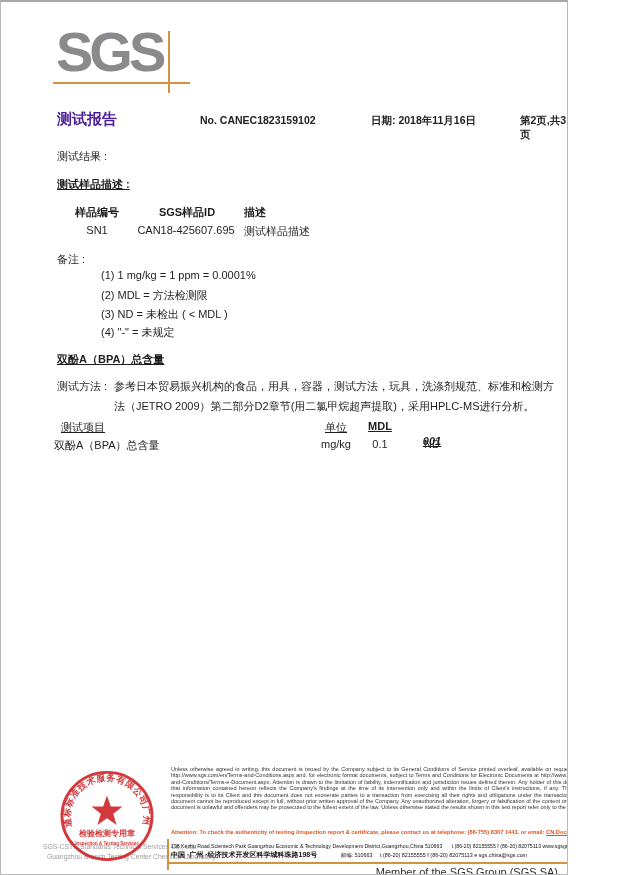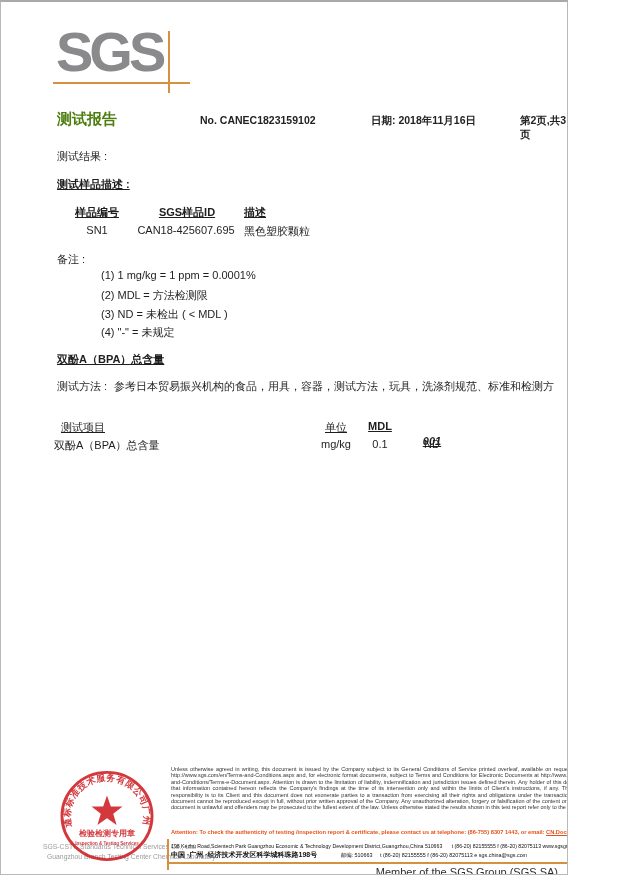"测试报告" .doc-title { color: #4d7c0f -> #4c1d95 }
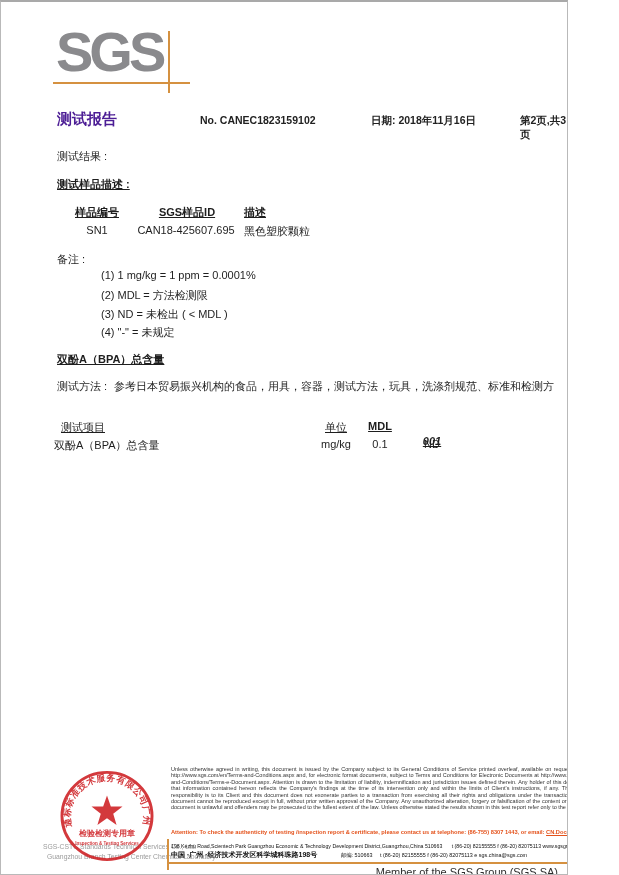"样品编号" .b { text-decoration: underline -> none }
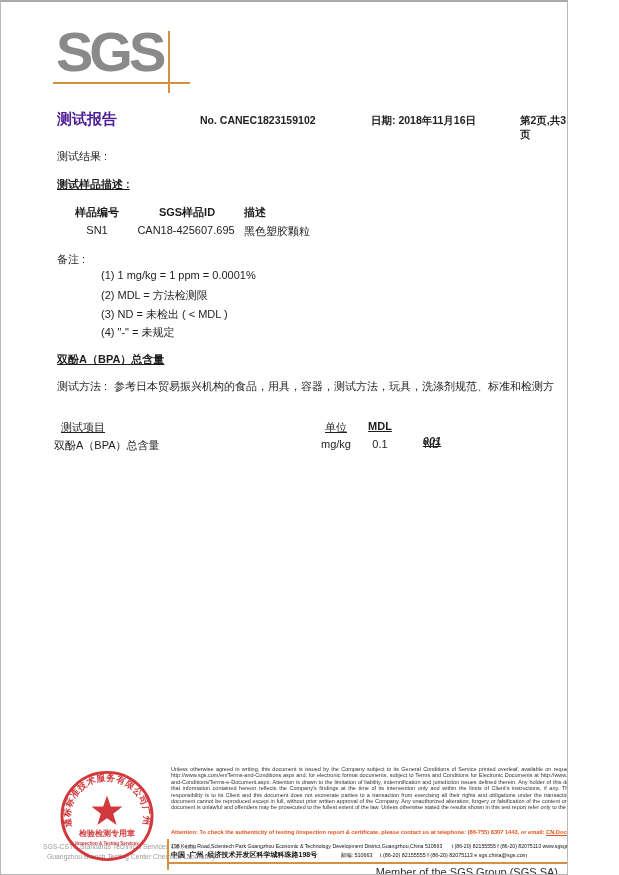"黑色塑胶颗粒" div.abs { text: 黑色塑胶颗粒 -> 测试样品描述 }
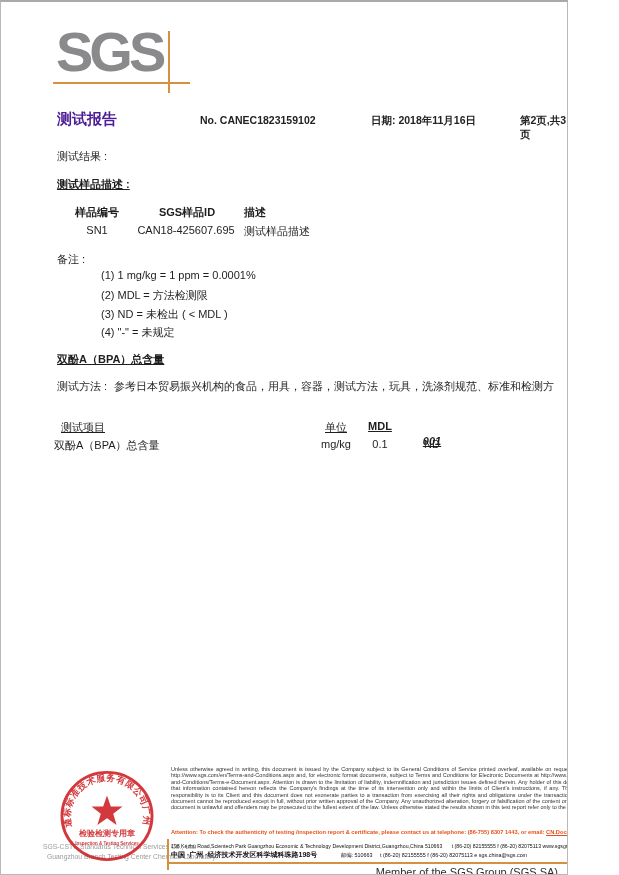"法（JETRO" div.abs { html: none -> <div>法（JETRO 2009）第二部分D2章节(用二氯甲烷超声提取)，采用HPLC-MS进行分析。</div> }
